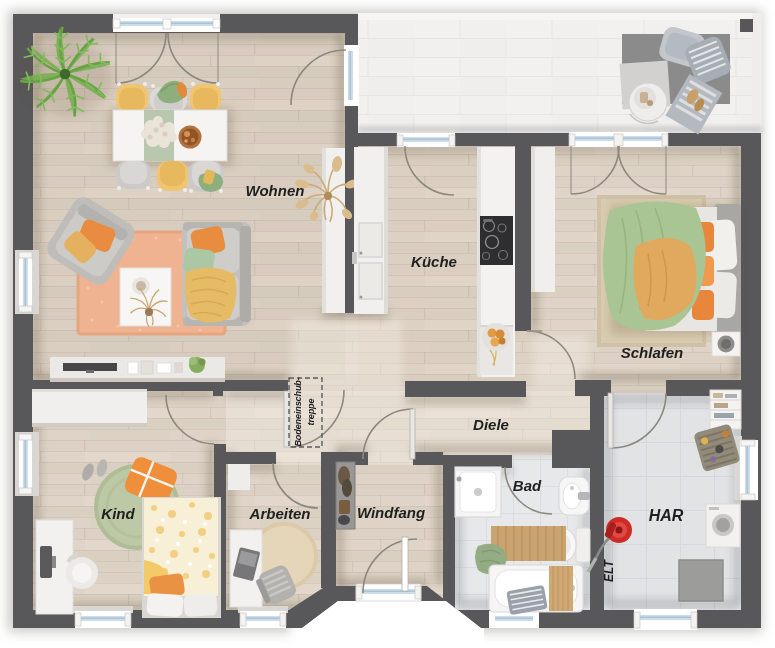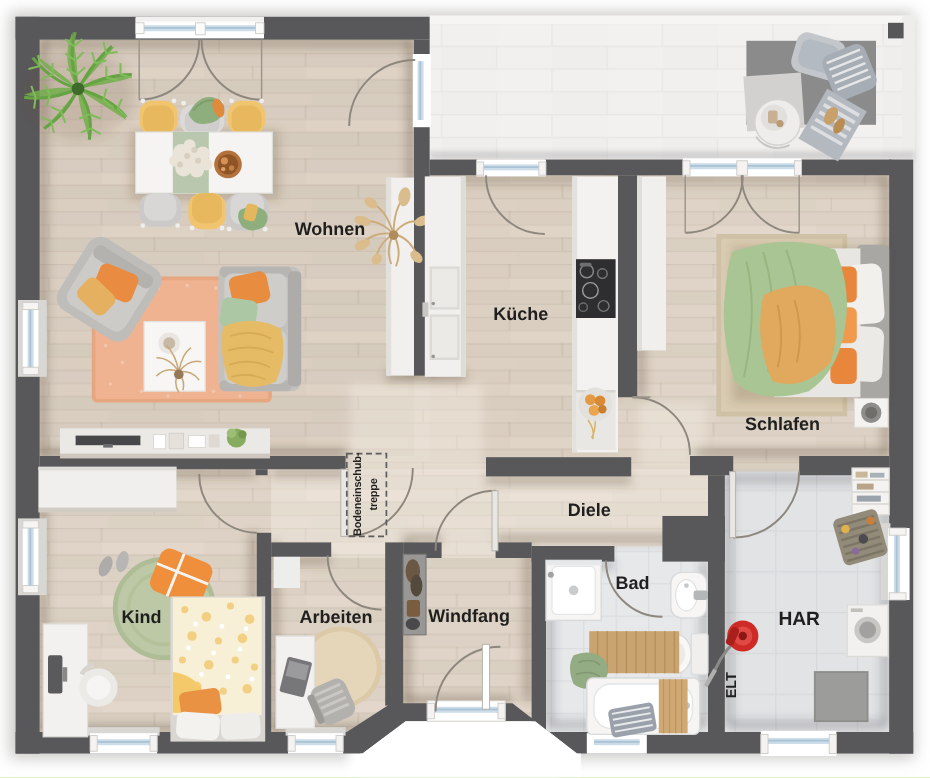"Wohnen" #plan { background: #84cc16 -> #f97316; font-style: none -> italic }
